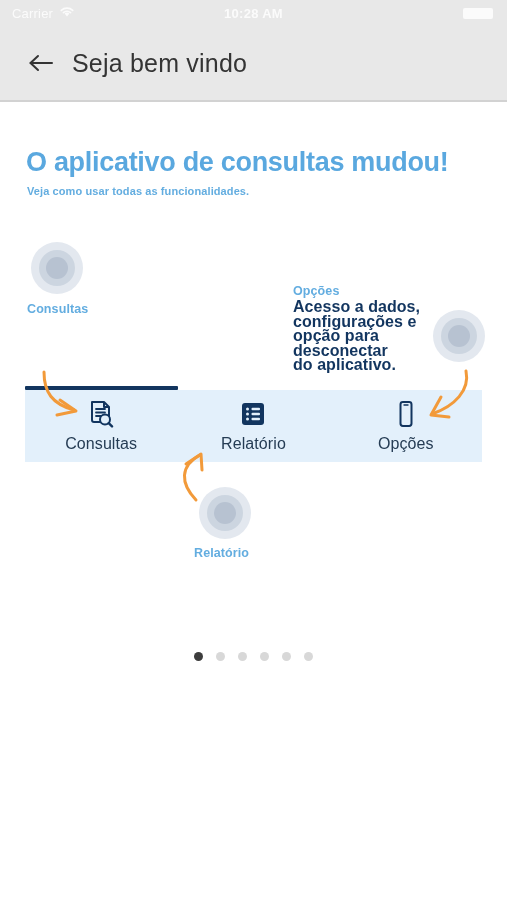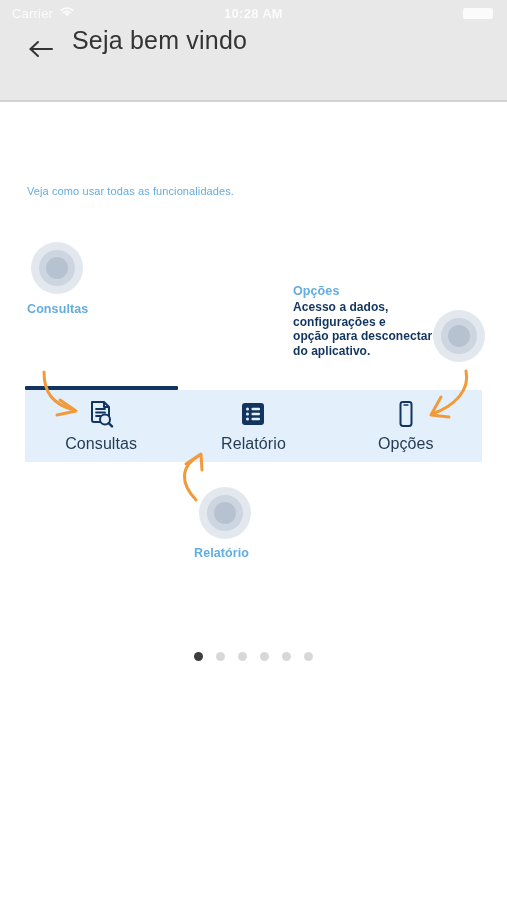"Seja bem vindo" .navbar { align-items: none -> center }
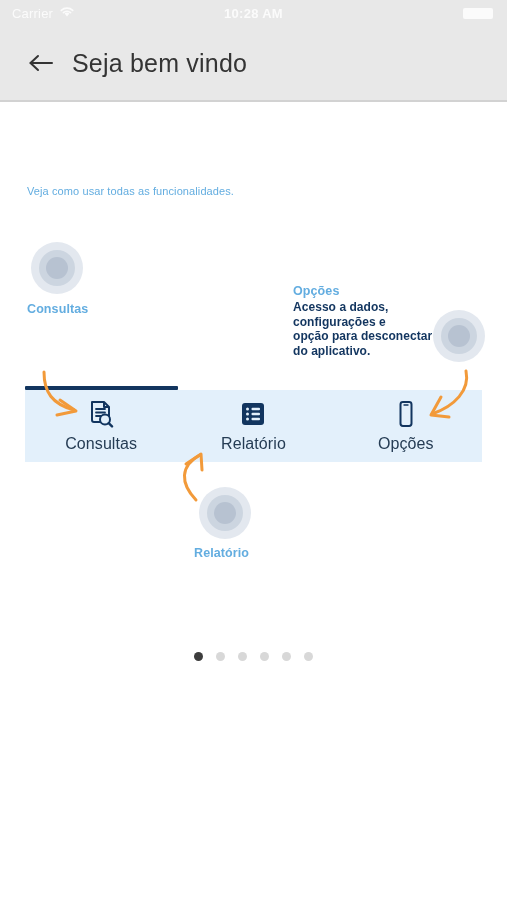"O aplicativo de consultas mudou!" div.headline { html: none -> <div>O aplicativo de consultas mudou!</div> }
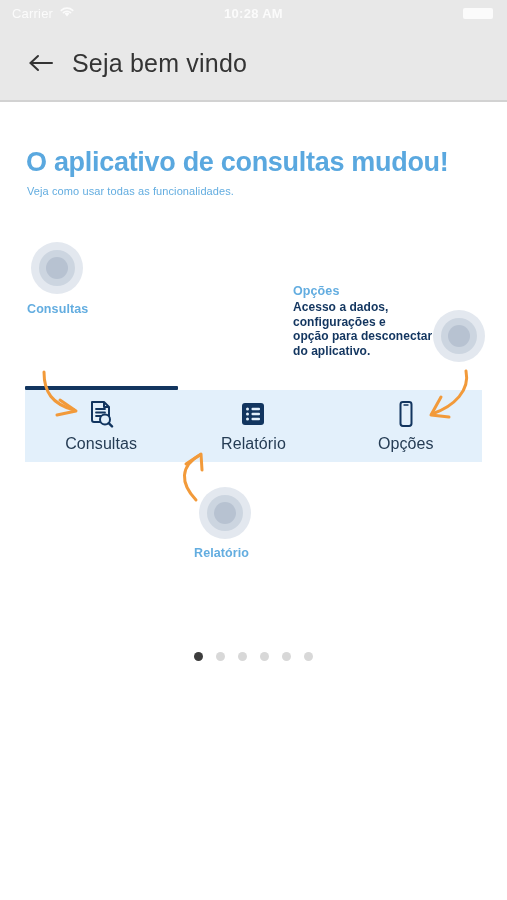"Veja como usar todas as" .subhead { font-weight: normal -> bold }
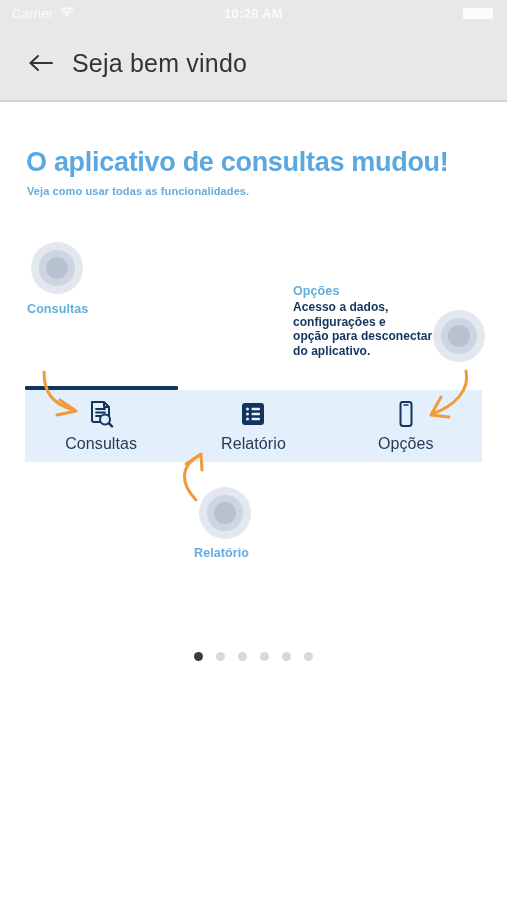"Acesso a dados," .callout .c-body { font-size: 12px -> 16px }
